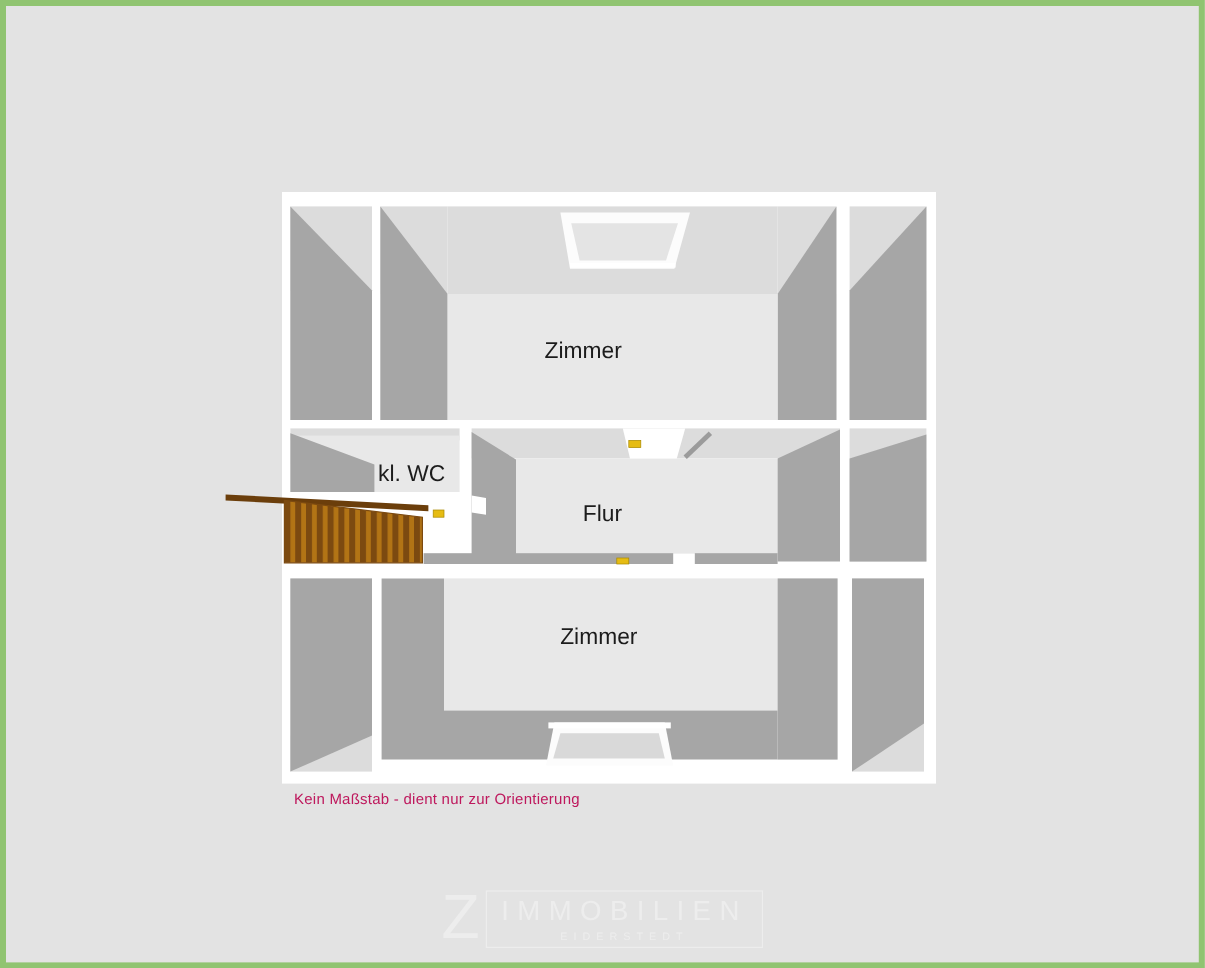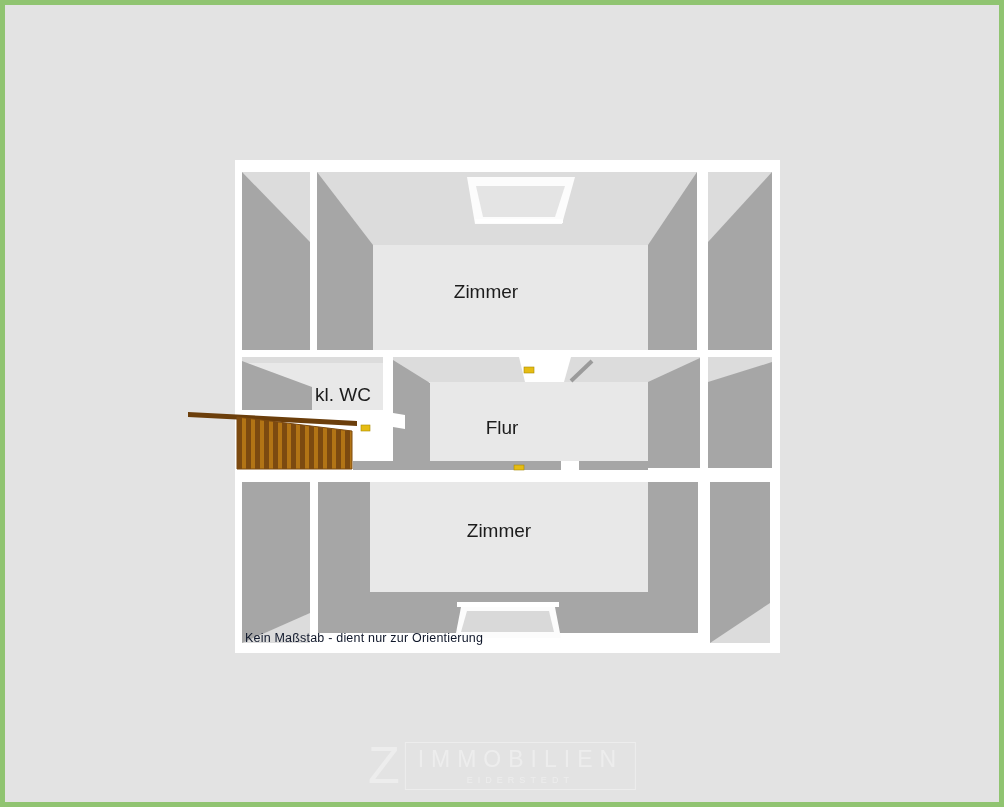"Kein Maßstab - dient nur" .disclaimer { color: #0f172a -> #be185d; top: 626px -> 654px }
